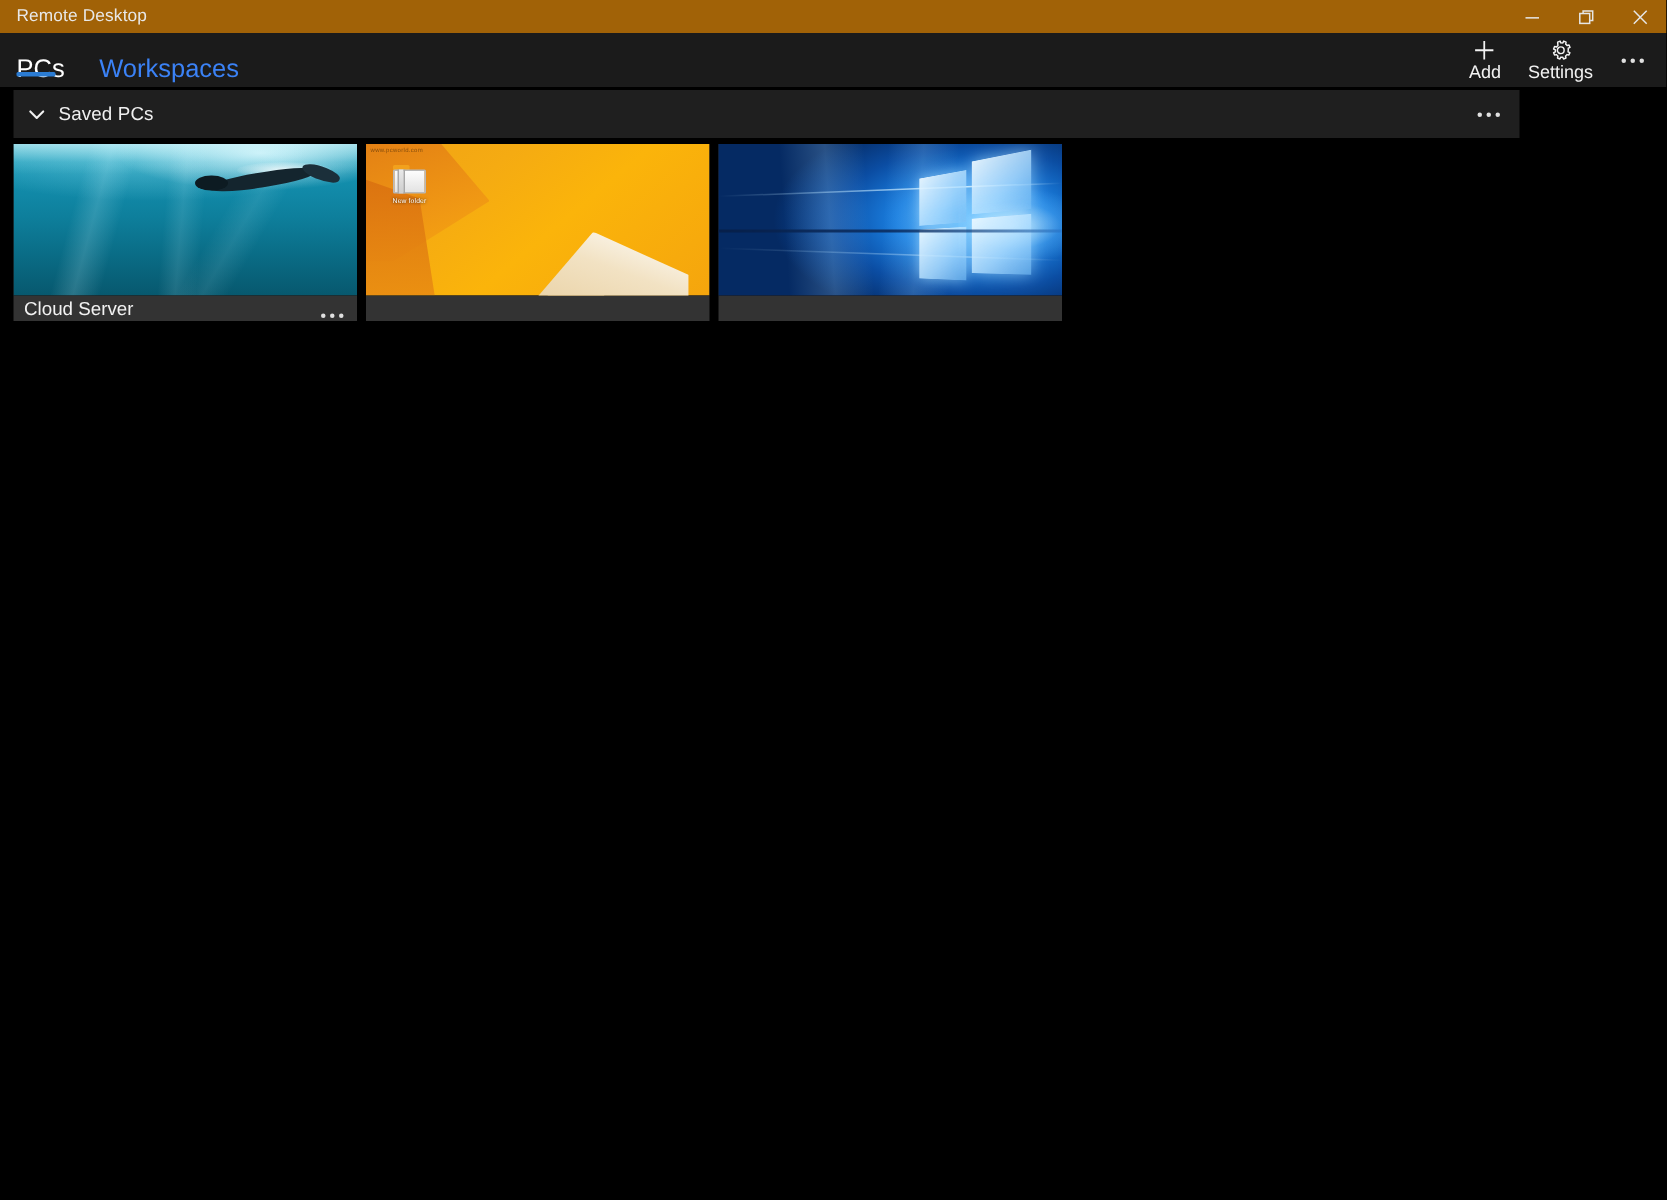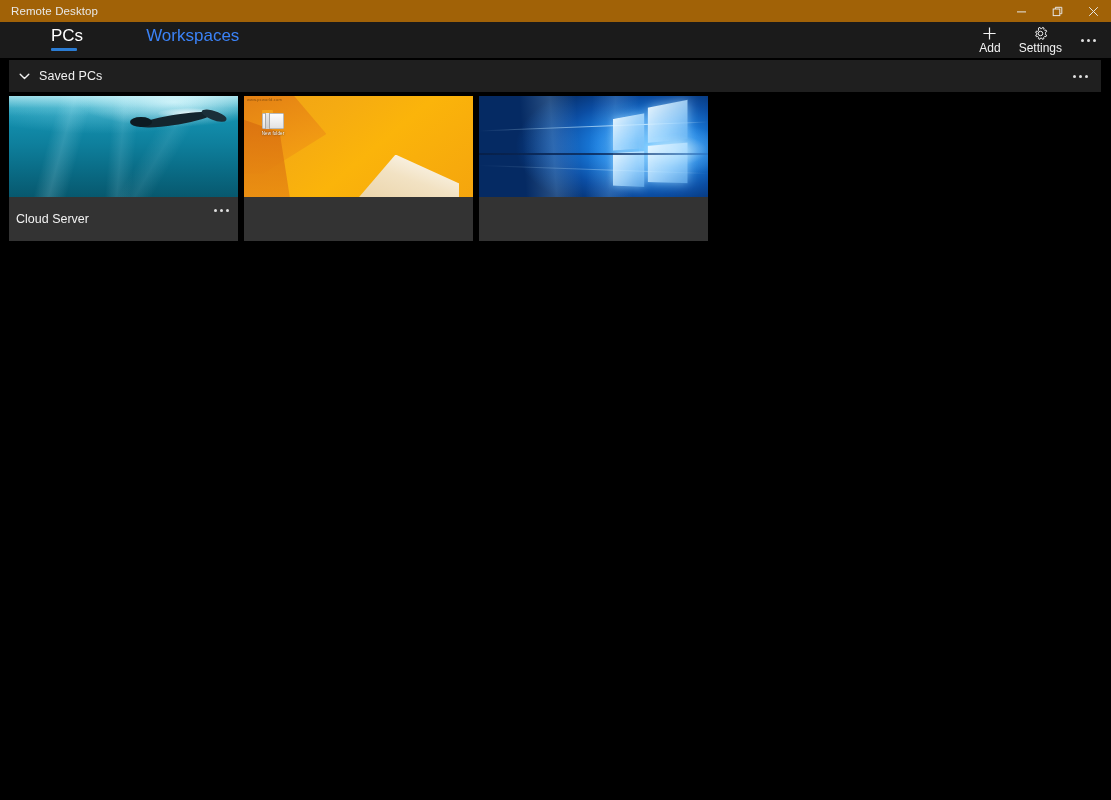"PCs" .tab { justify-content: flex-start -> flex-end; margin-left: 40px -> none }
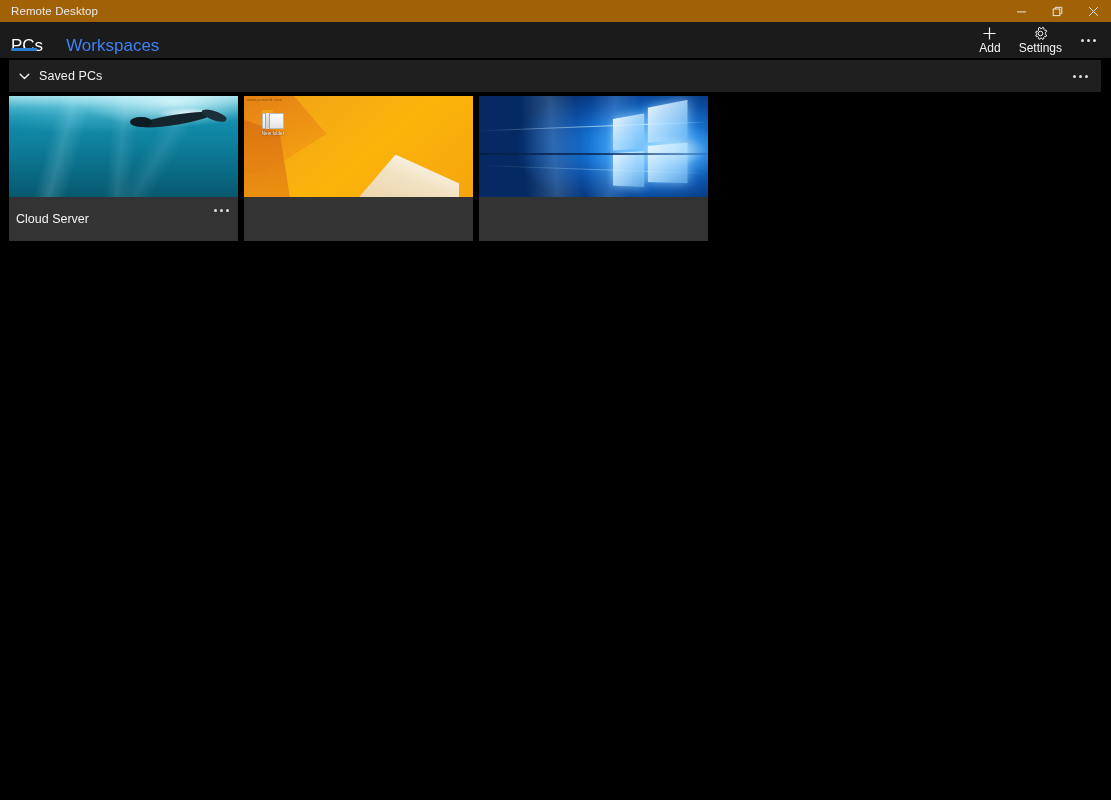"Saved PCs" .group-header { width: 1092px -> 1004px }
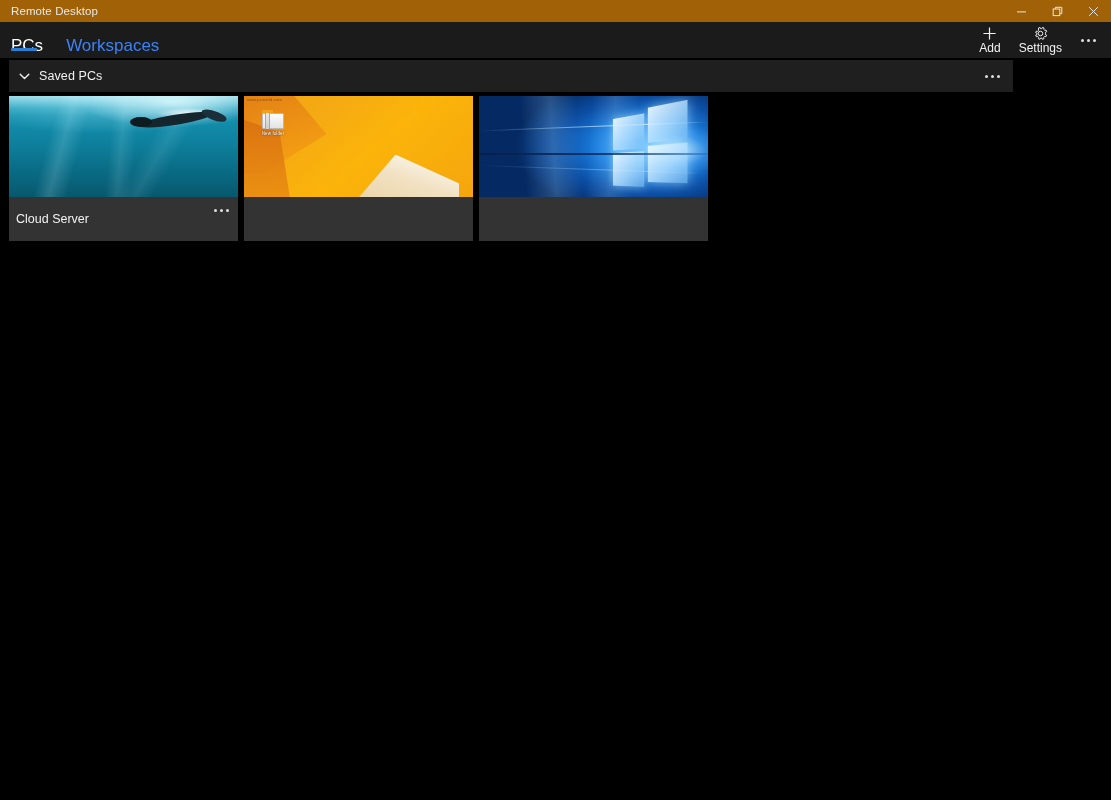"Cloud Server" .tile-footer { height: 44px -> 17px }
